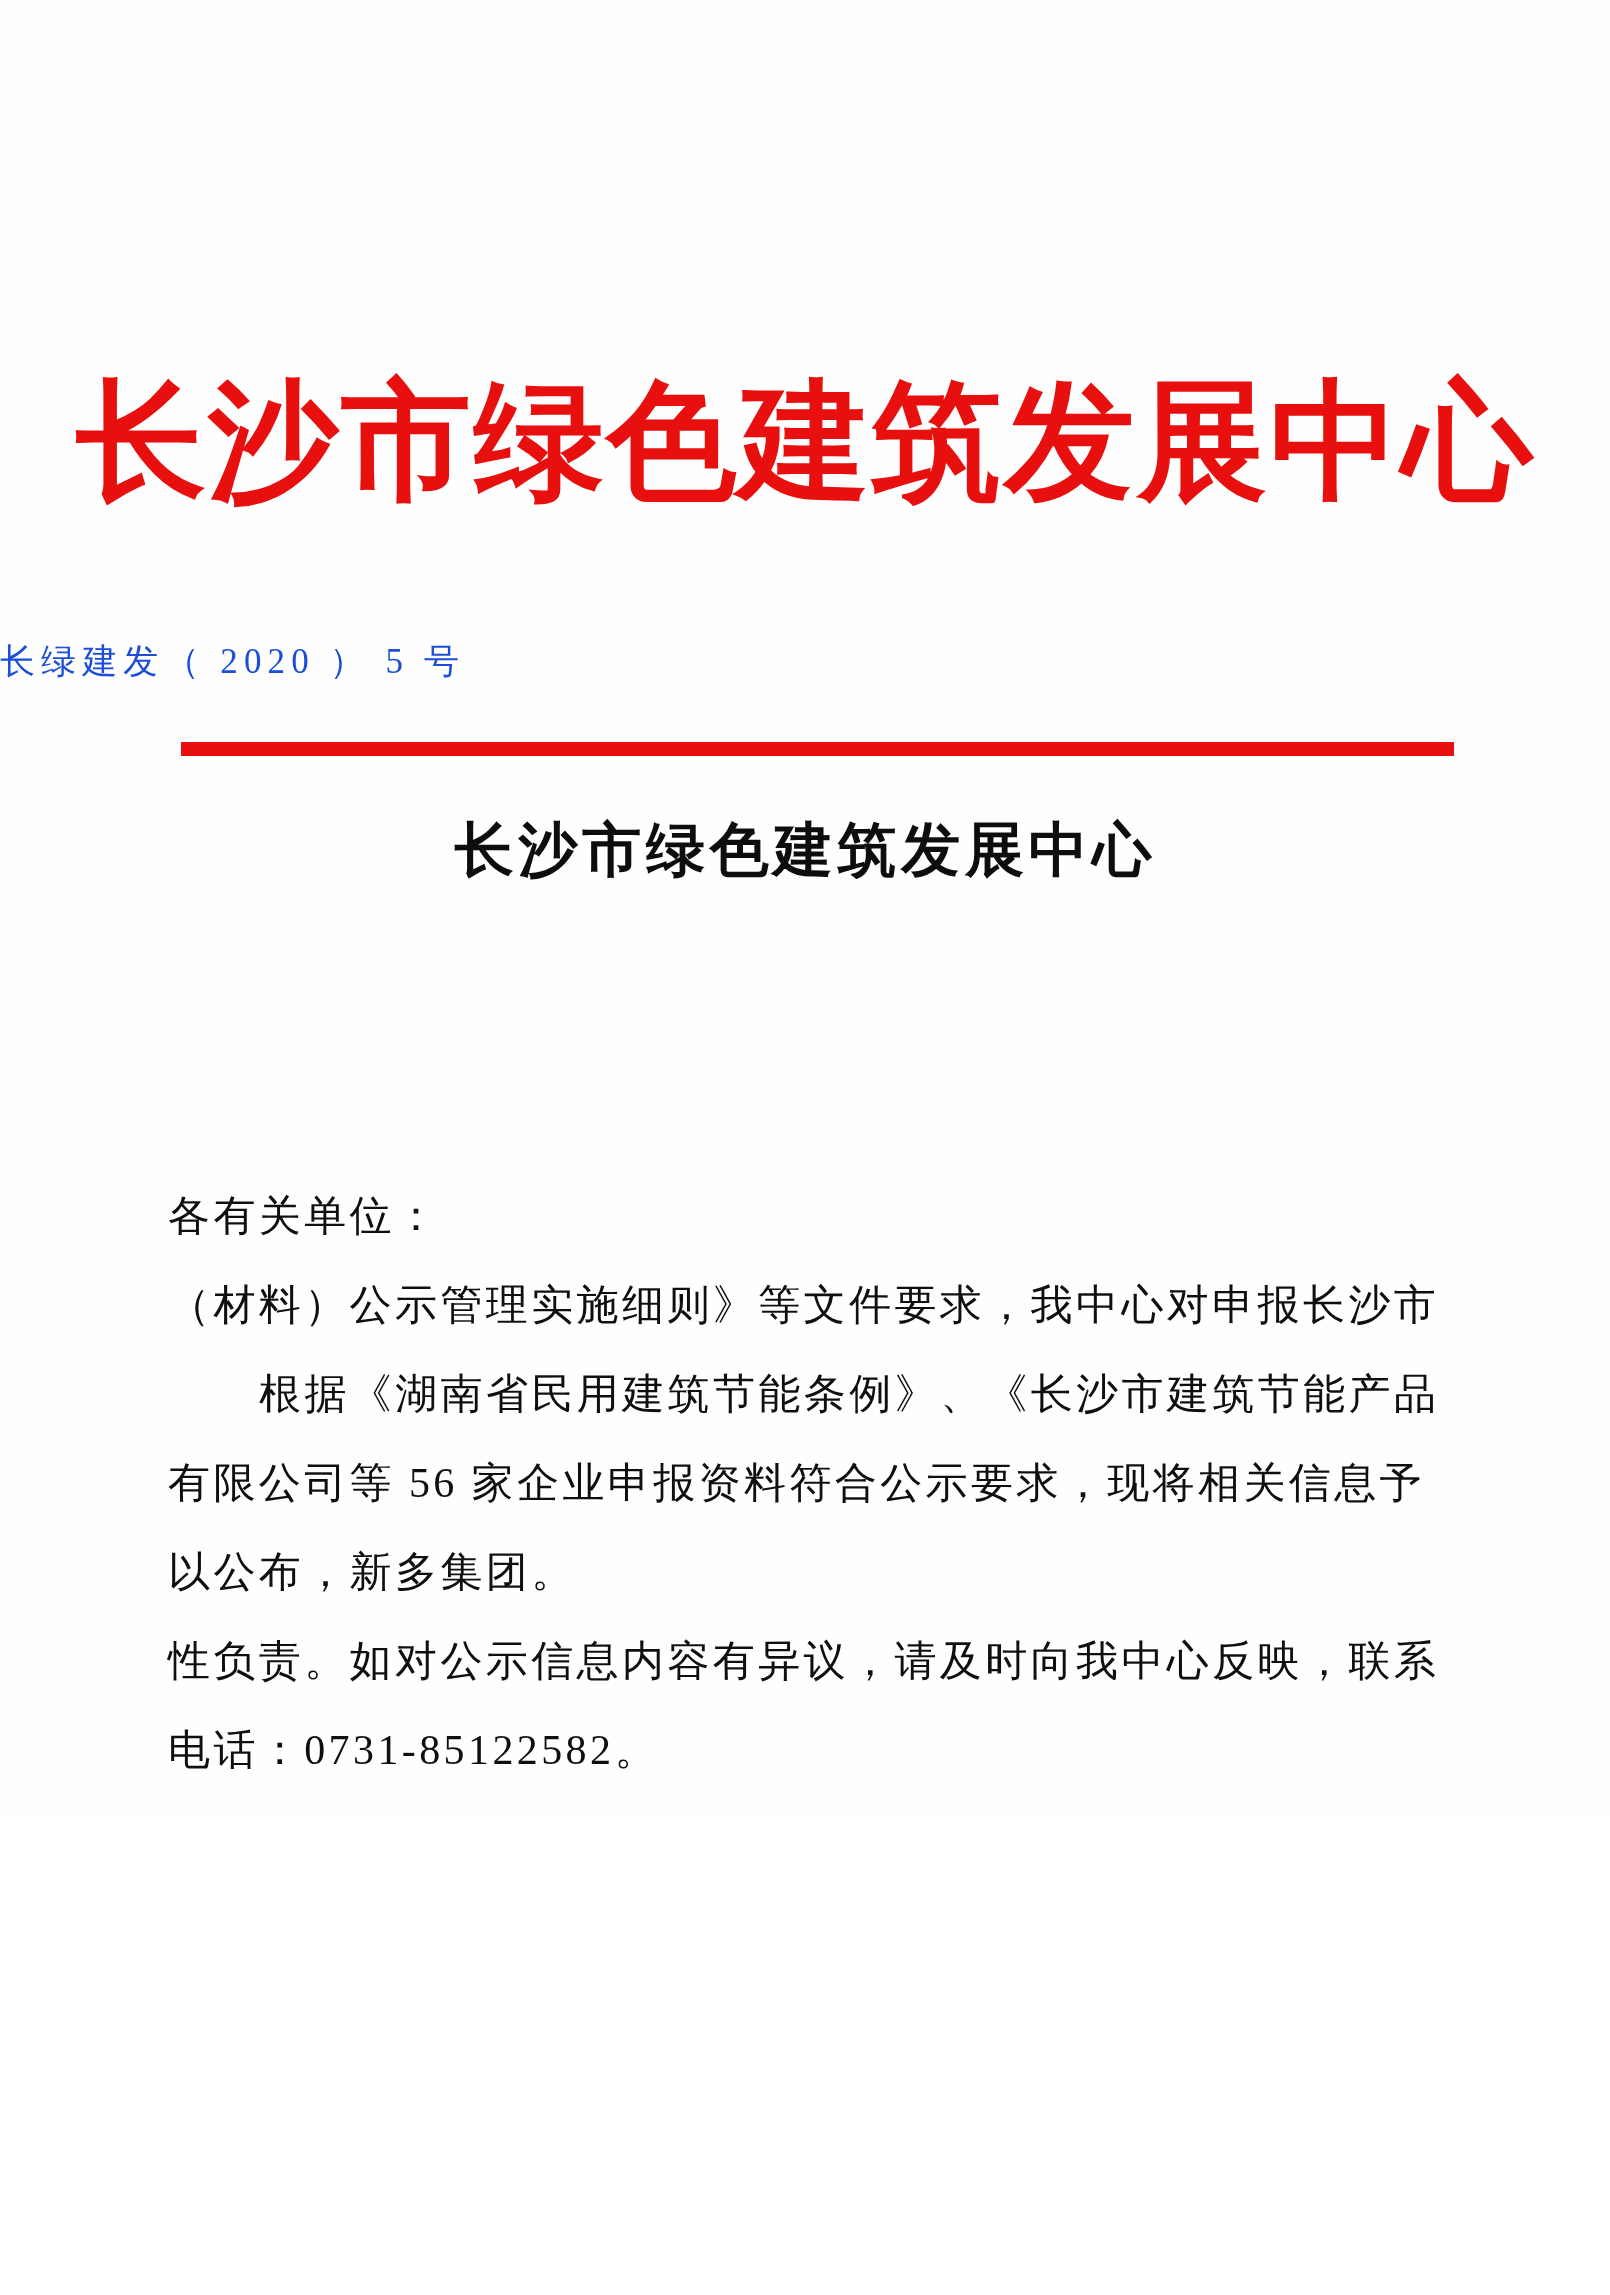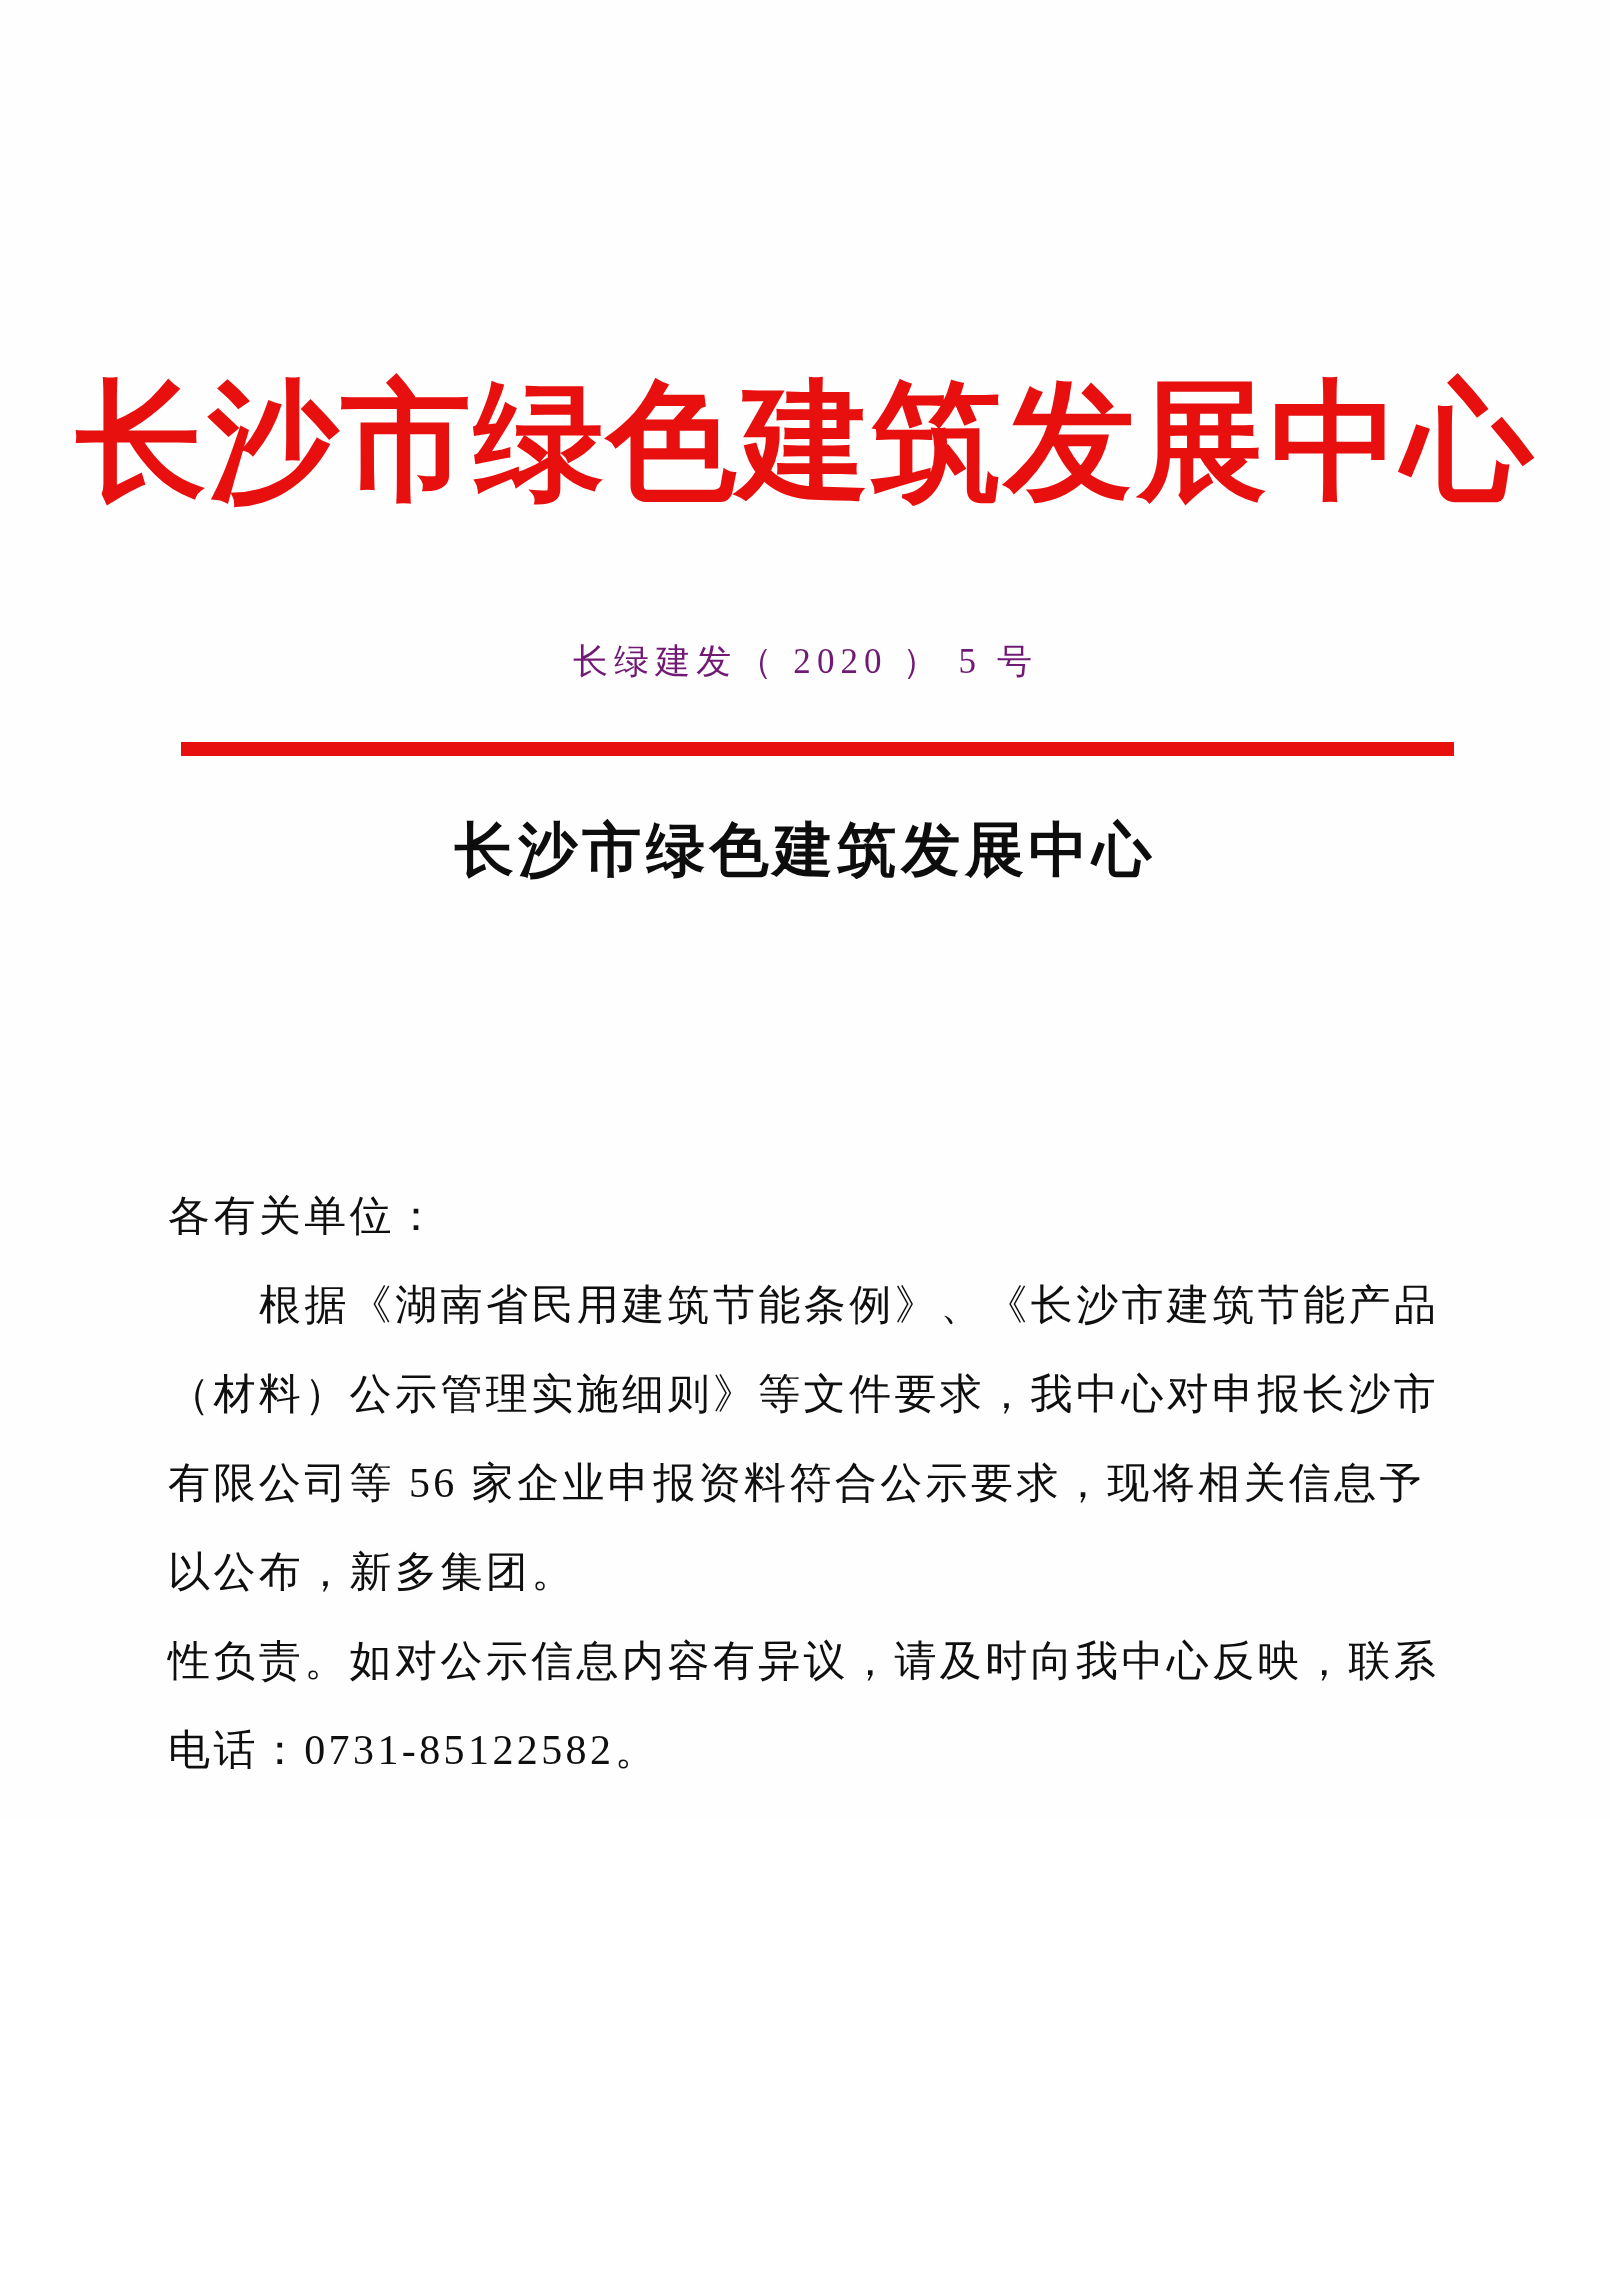"长绿建发（ 2020 ） 5 号" .doc-number { color: #701a75 -> #1d4ed8; text-align: center -> left }
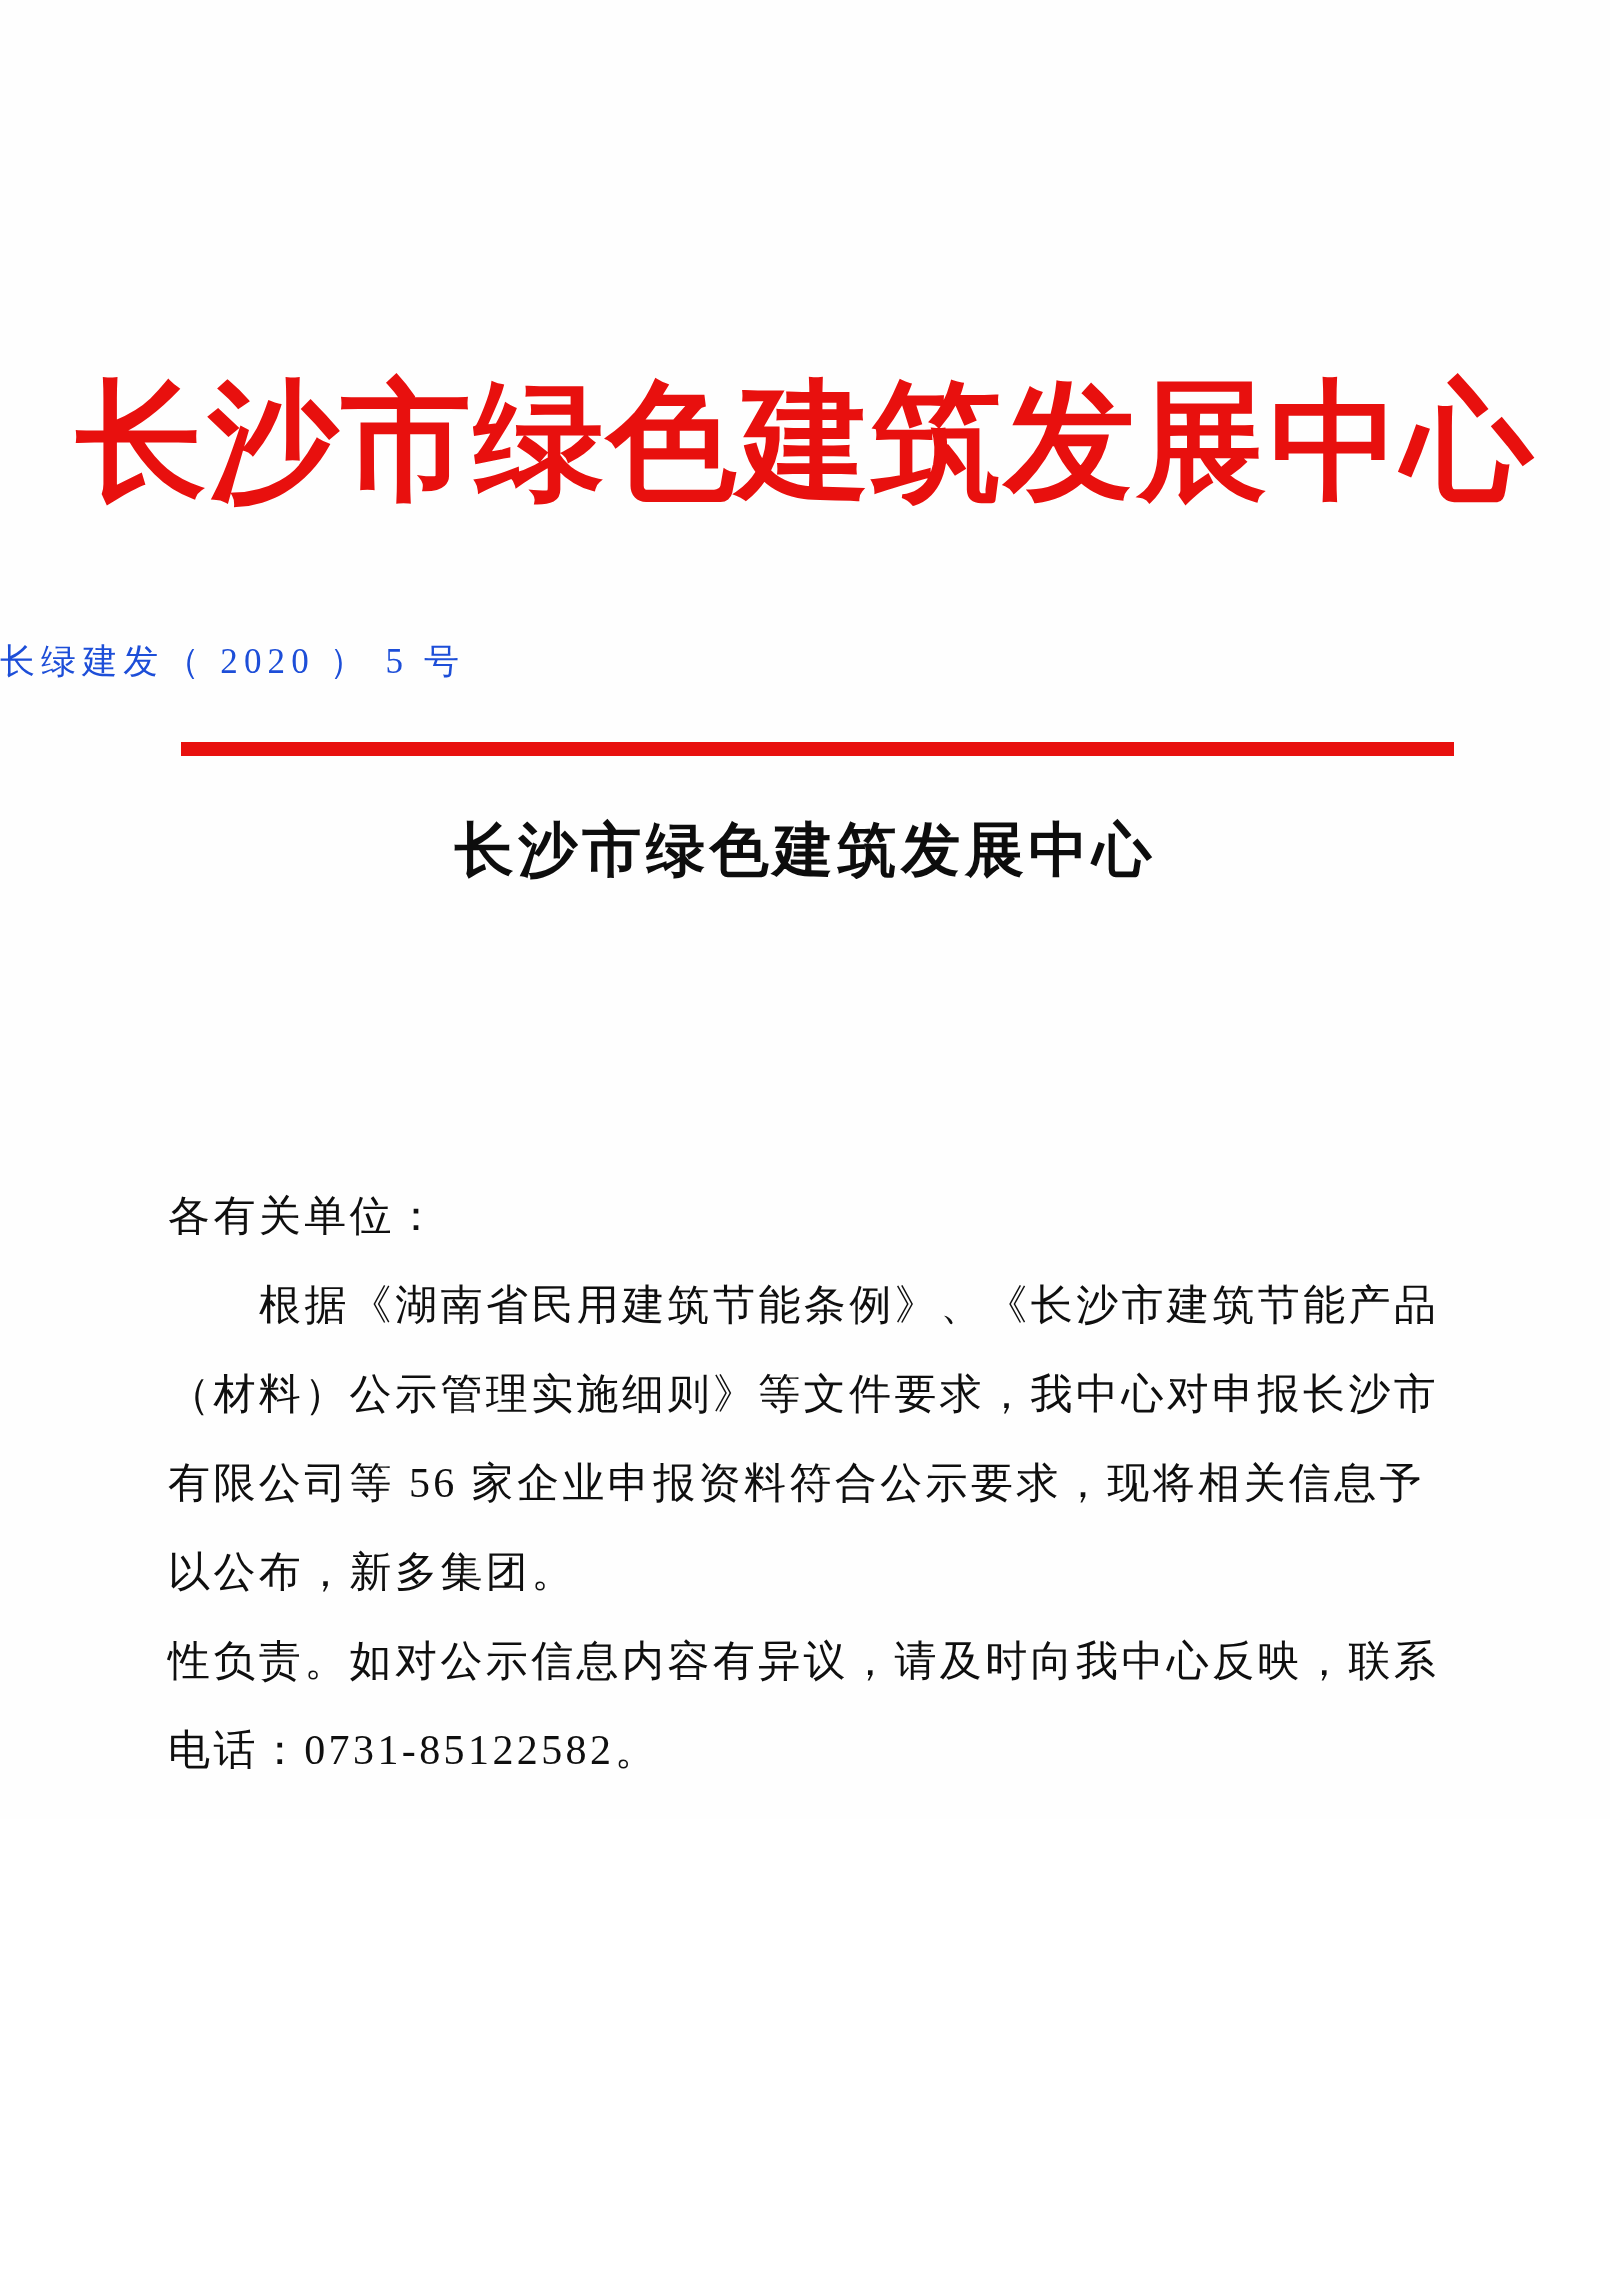"根据《湖南省民用建筑节能条例》、《长沙市建筑节能产品" div.body-line { order: before "（材料）公示管理实施细则》等文件要求，我中心对申报长沙市" -> after "（材料）公示管理实施细则》等文件要求，我中心对申报长沙市" }
